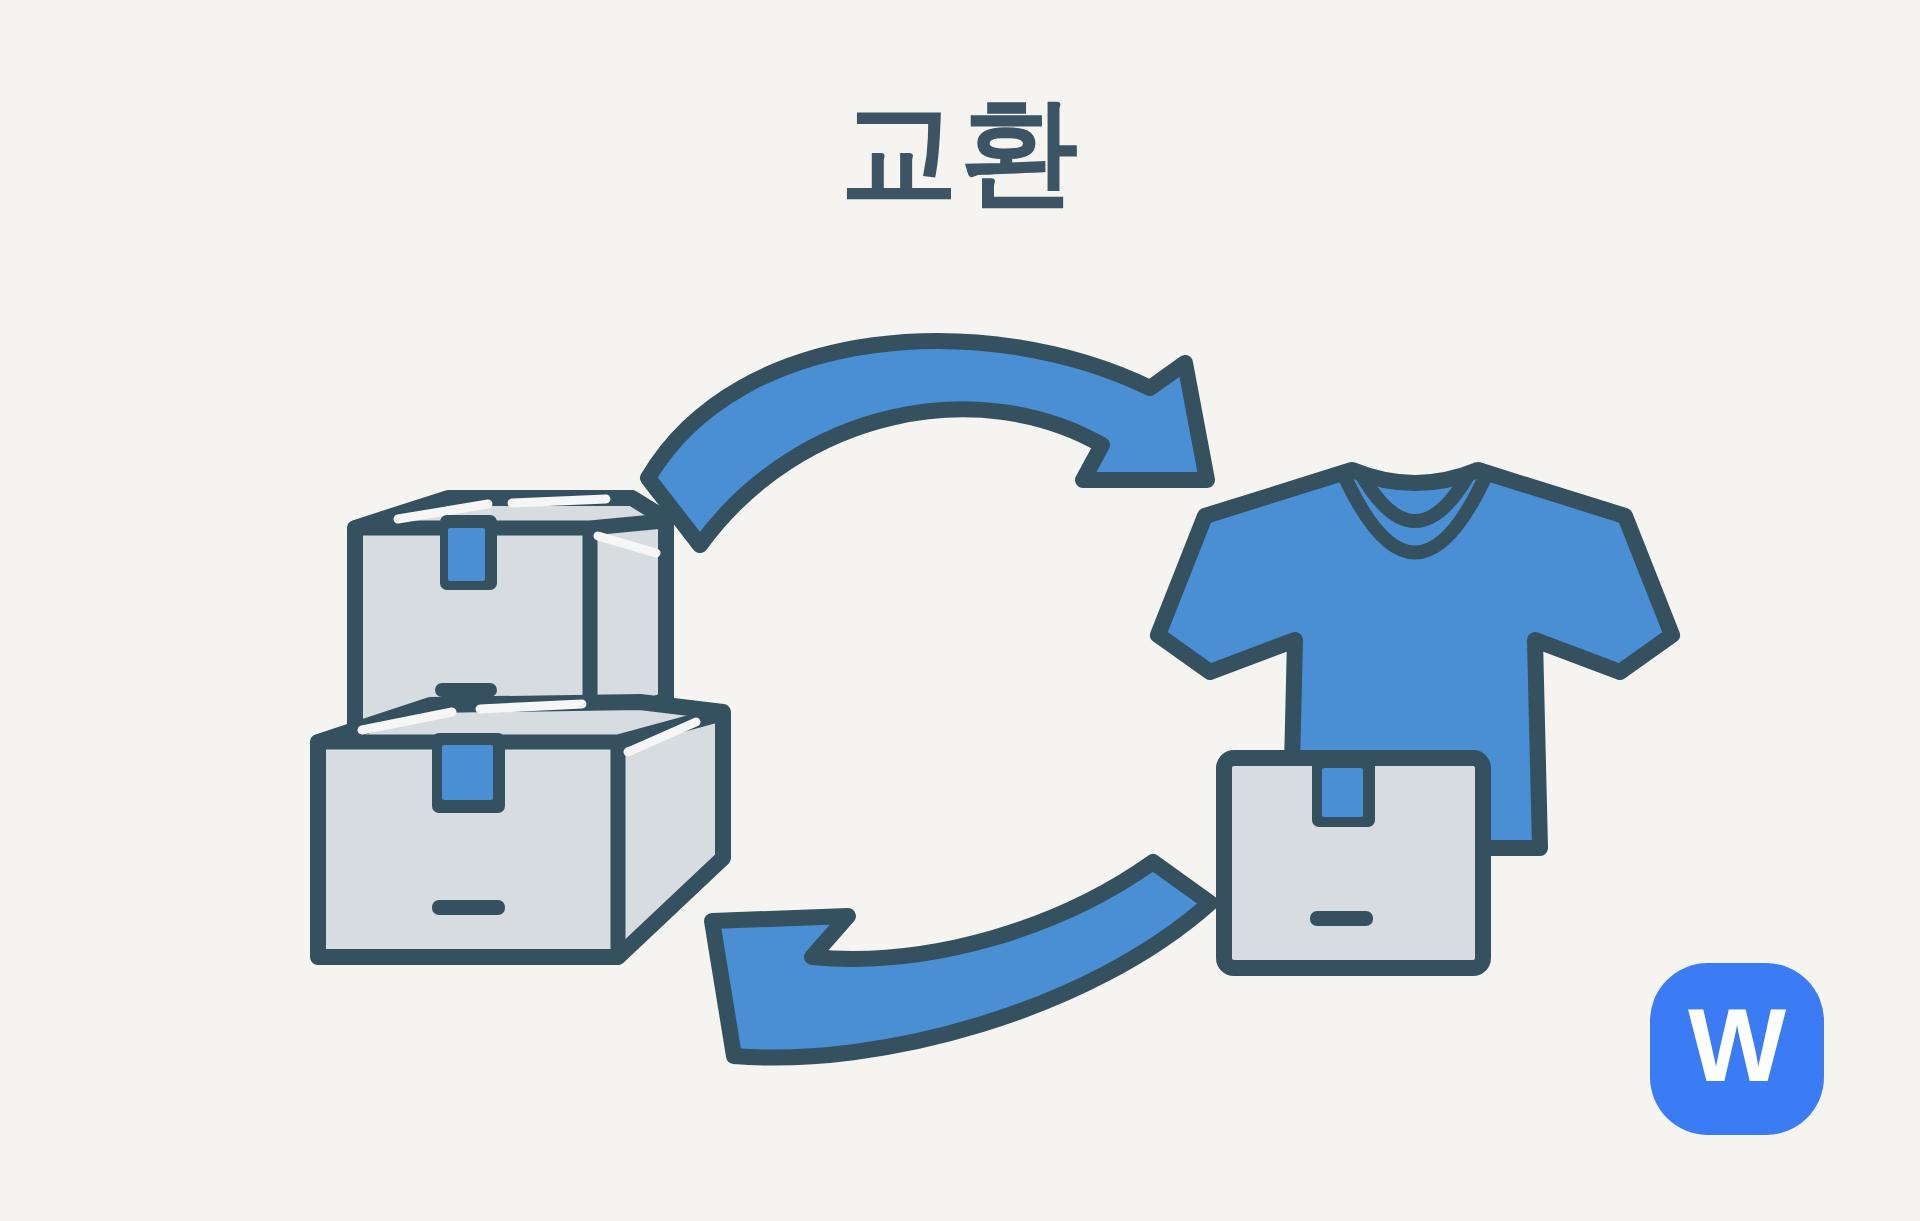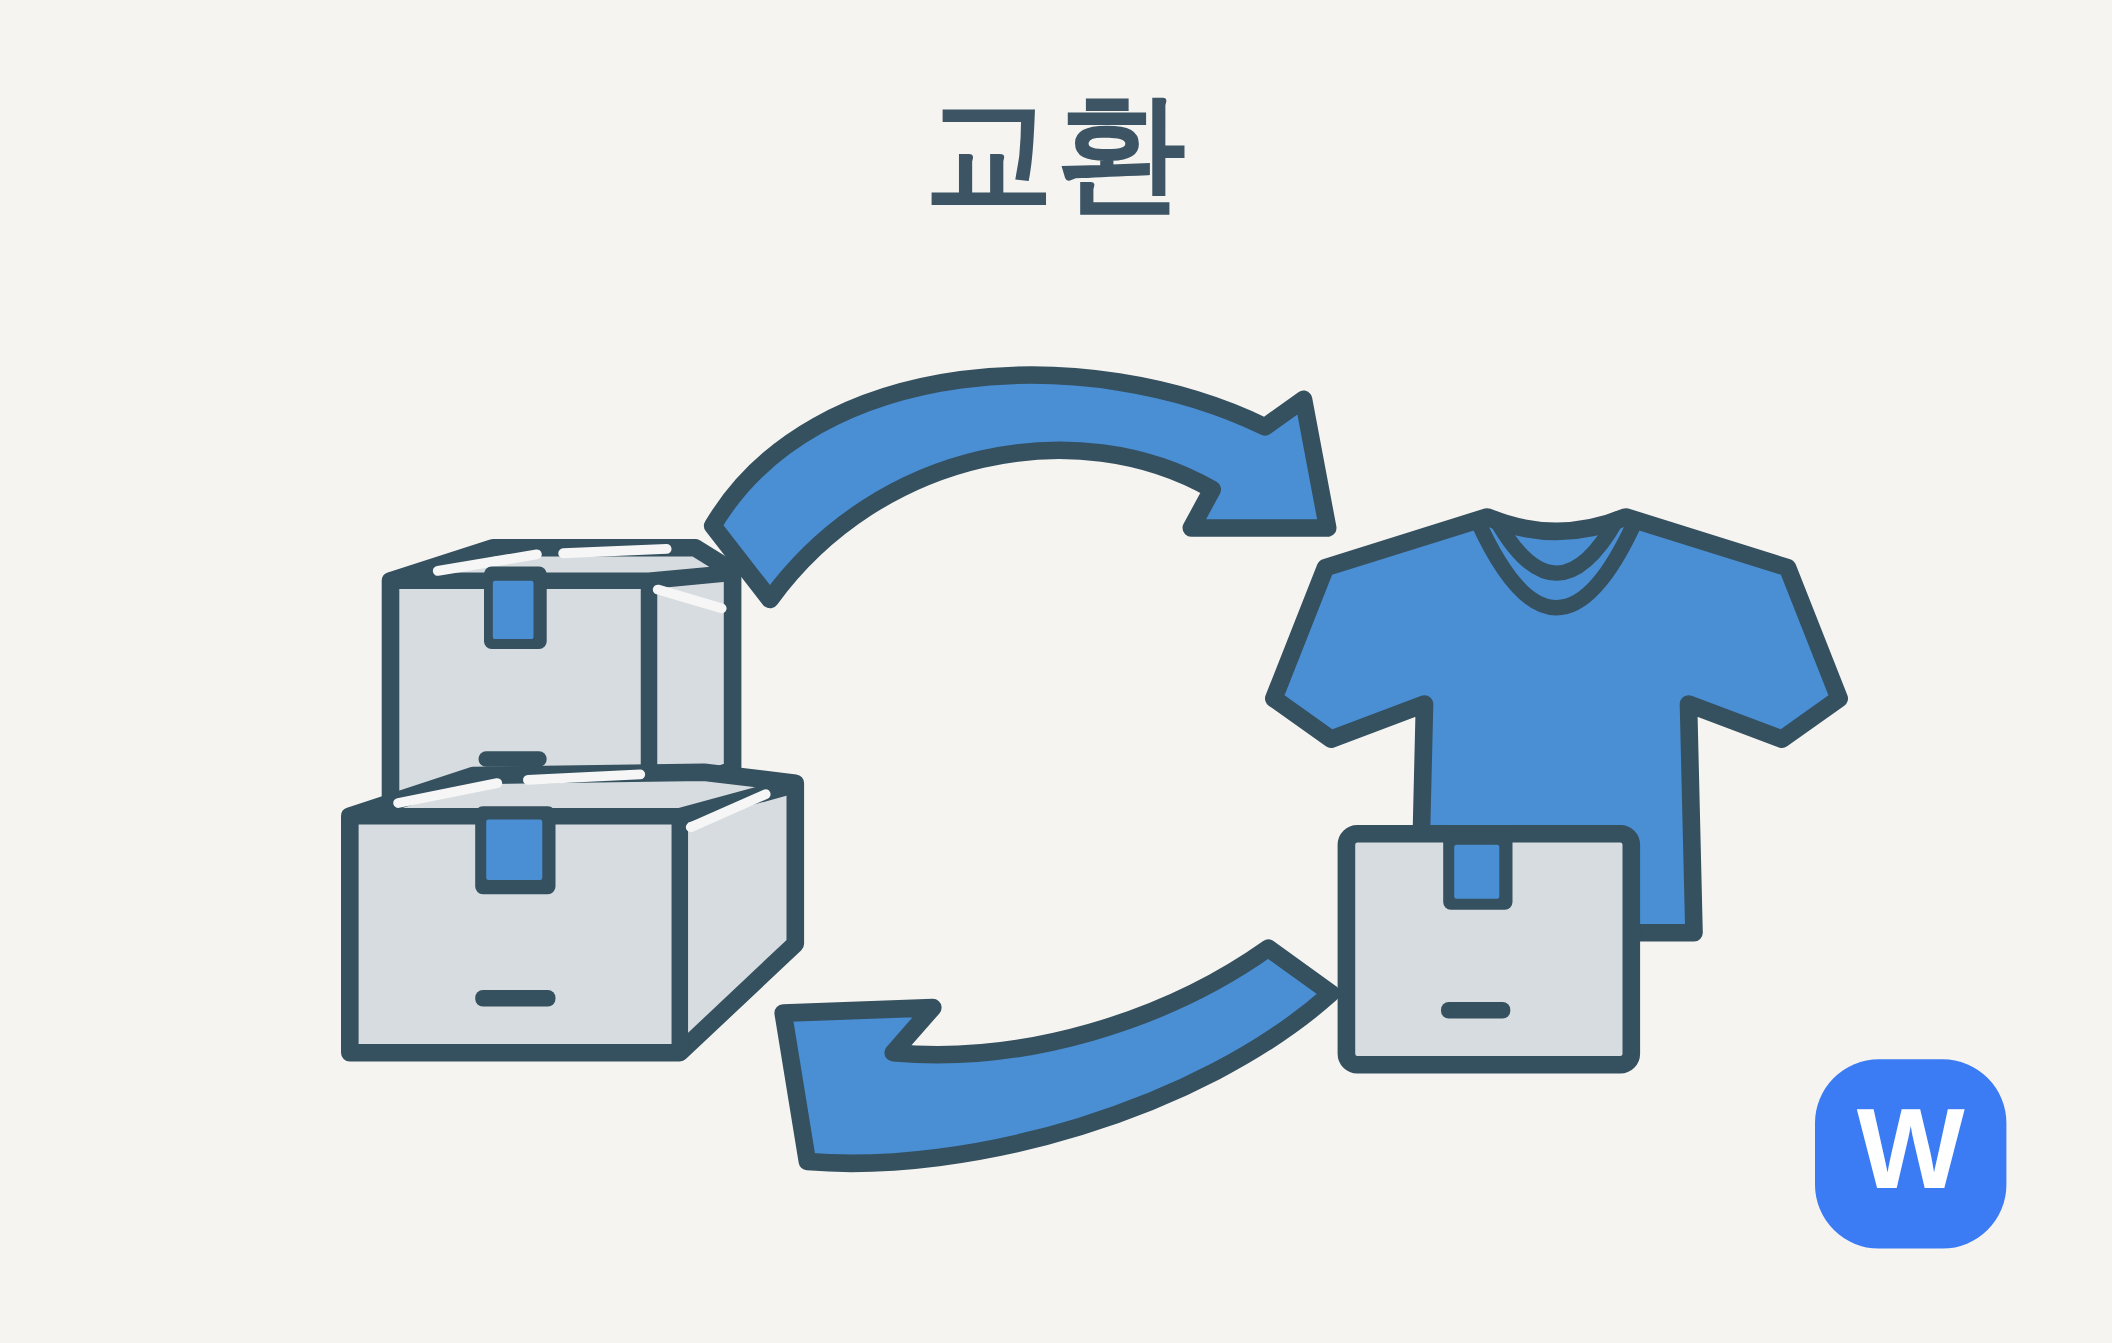"교환" .title { margin: 0 -> 12px }
